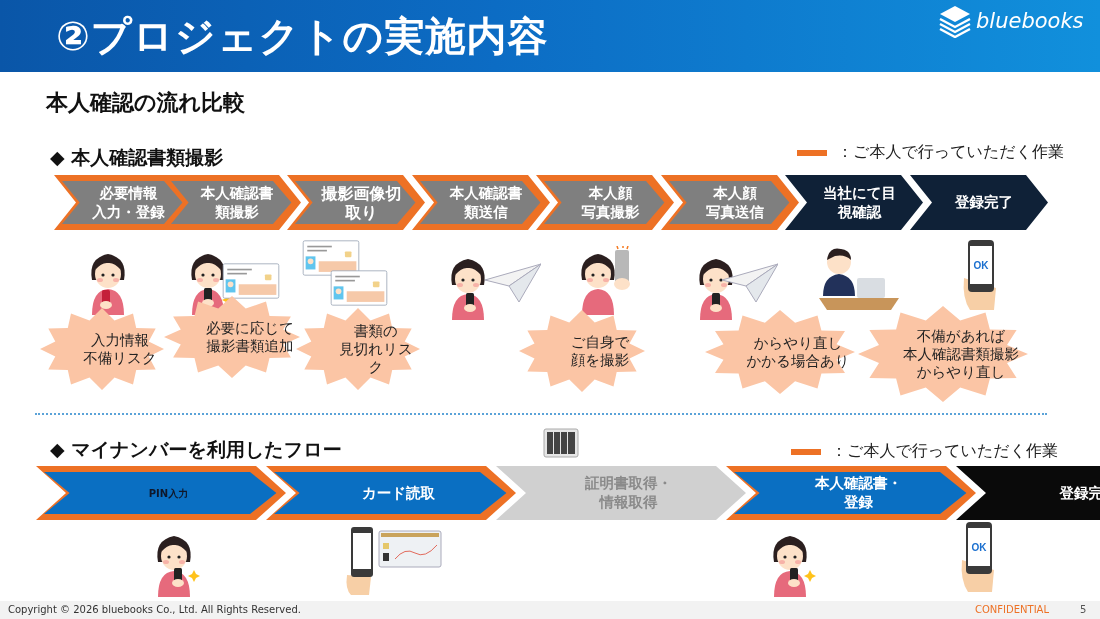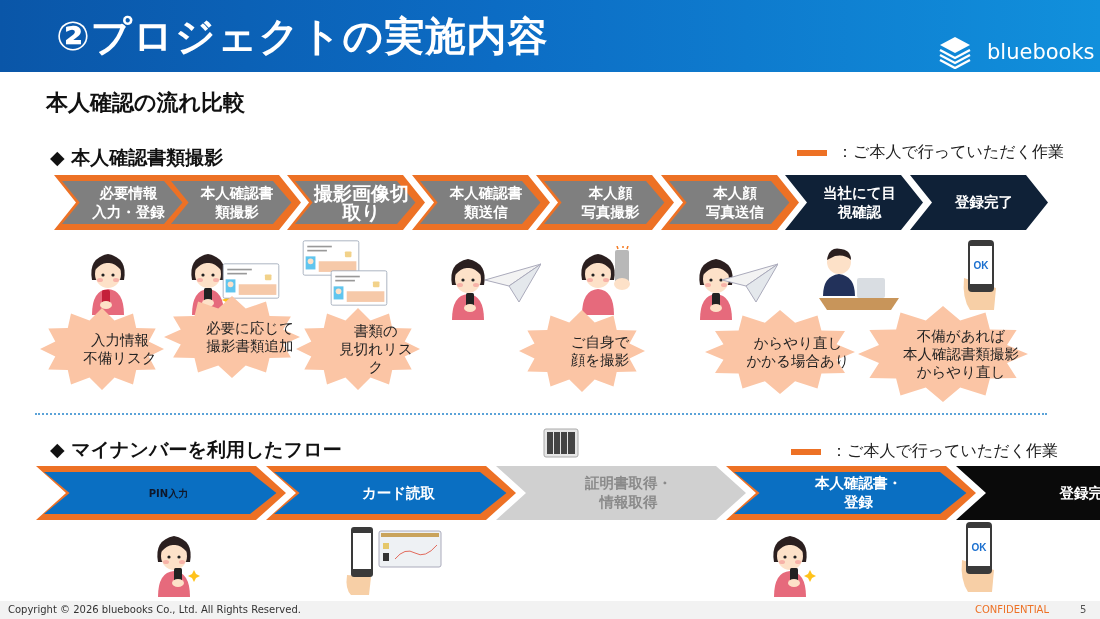"bluebooks" .logo { font-style: none -> italic; gap: 15px -> 4px; top: 35px -> 4px }
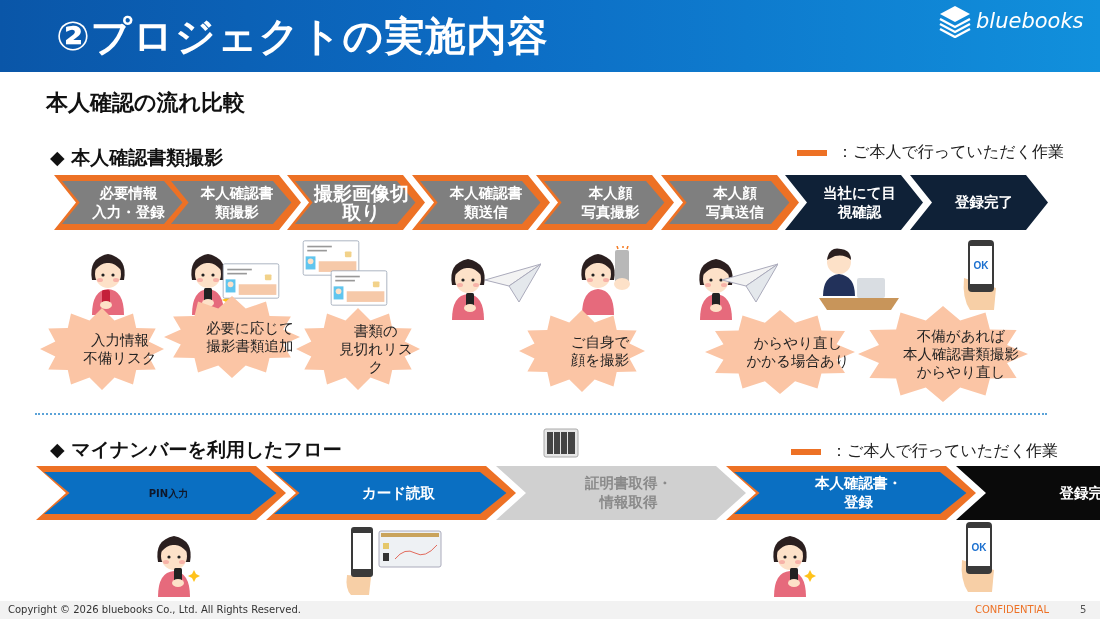"撮影画像切" span.txt { font-size: 19px -> 16px }
